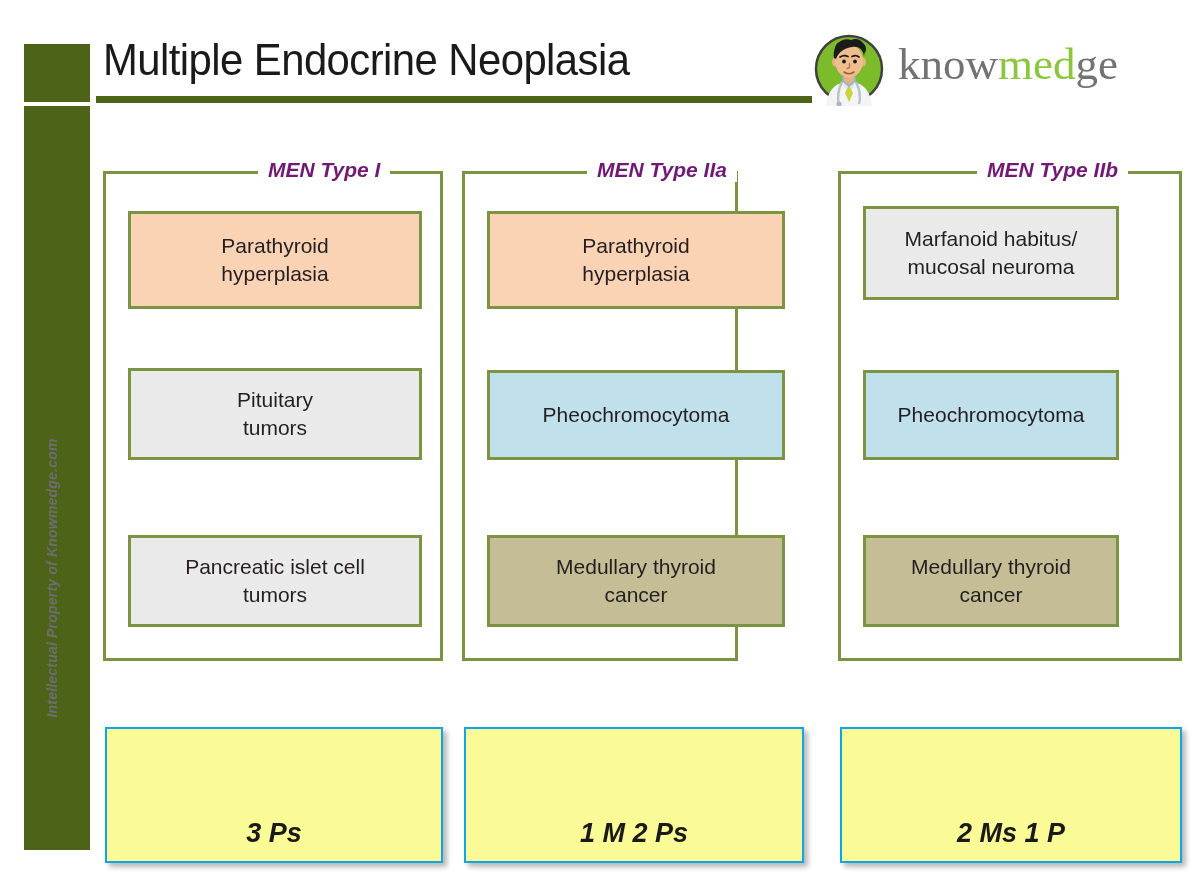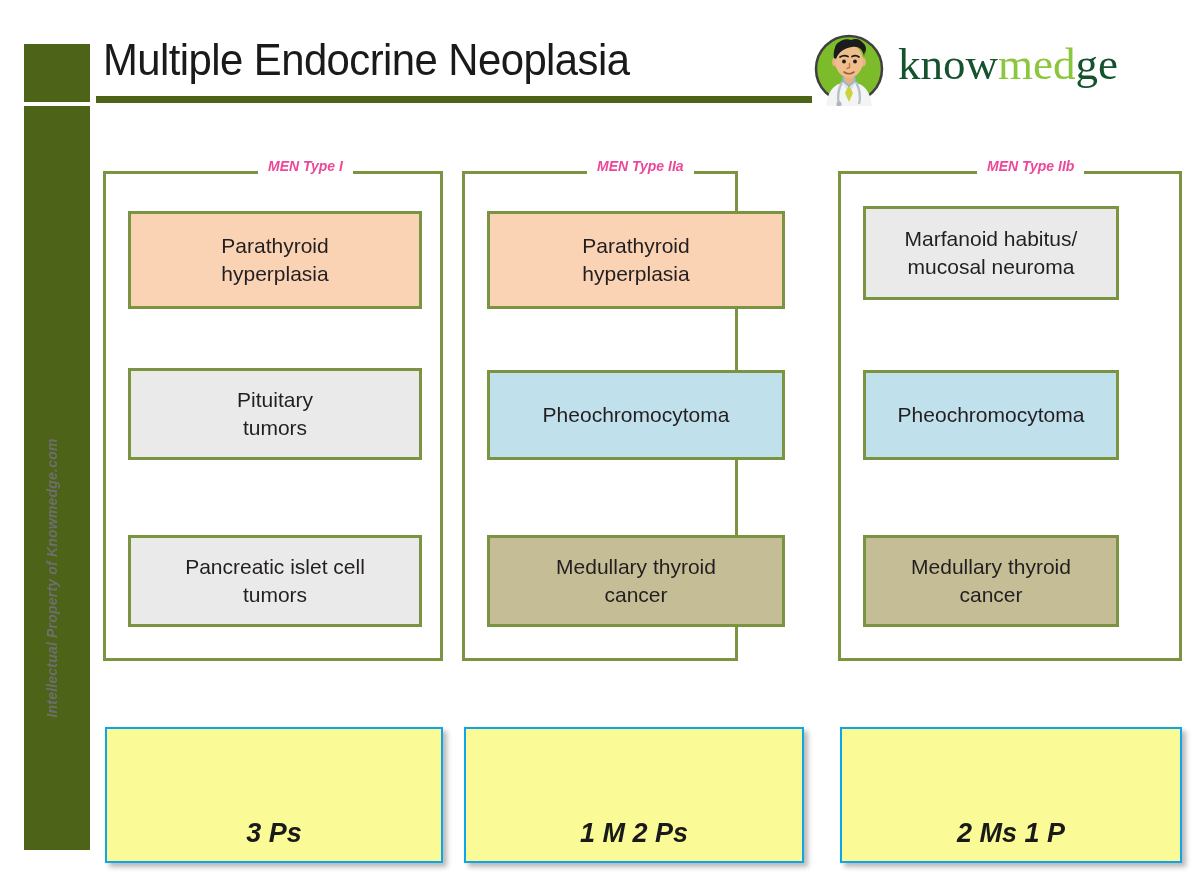"know" .logo-word .k1,.logo-word .k3 { color: #14532d -> #737373 }
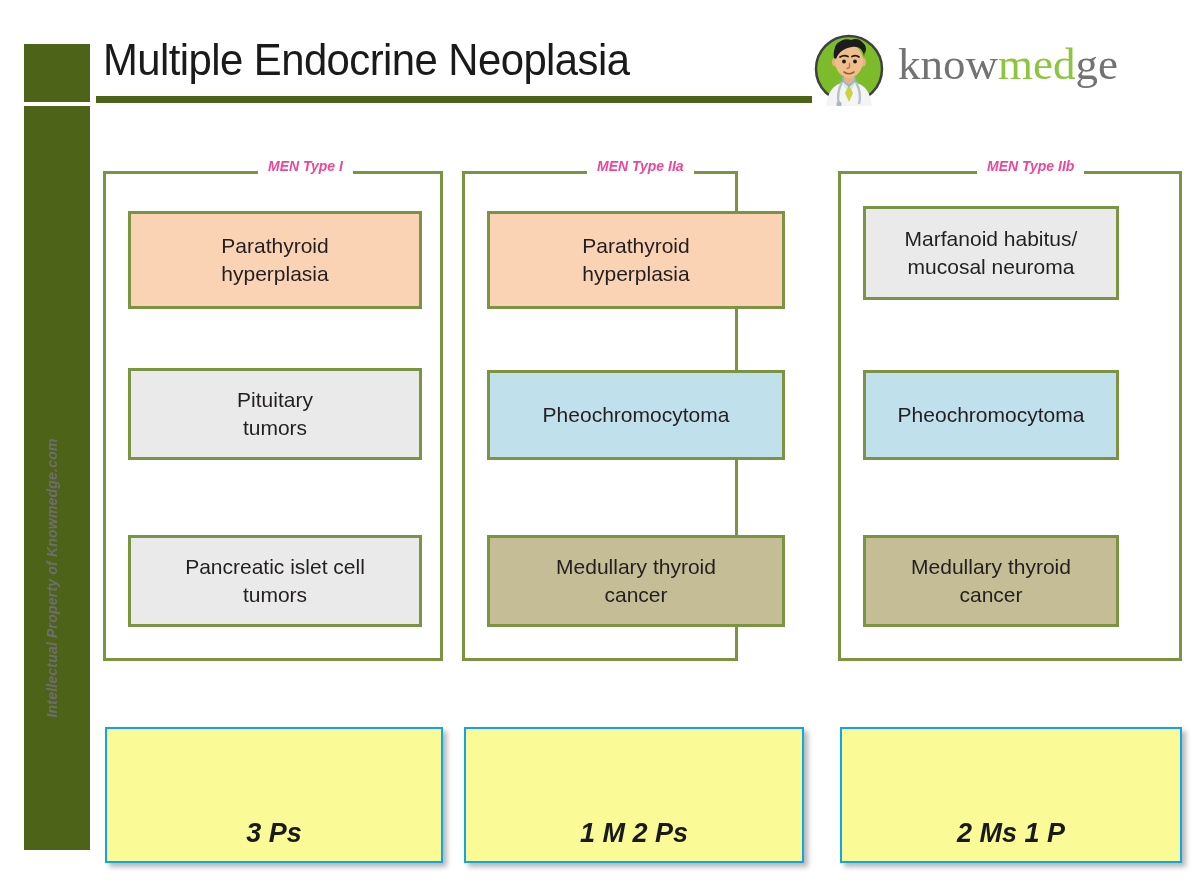"MEN Type I" .legend { color: #ec4899 -> #701a75; font-size: 14px -> 21px }
